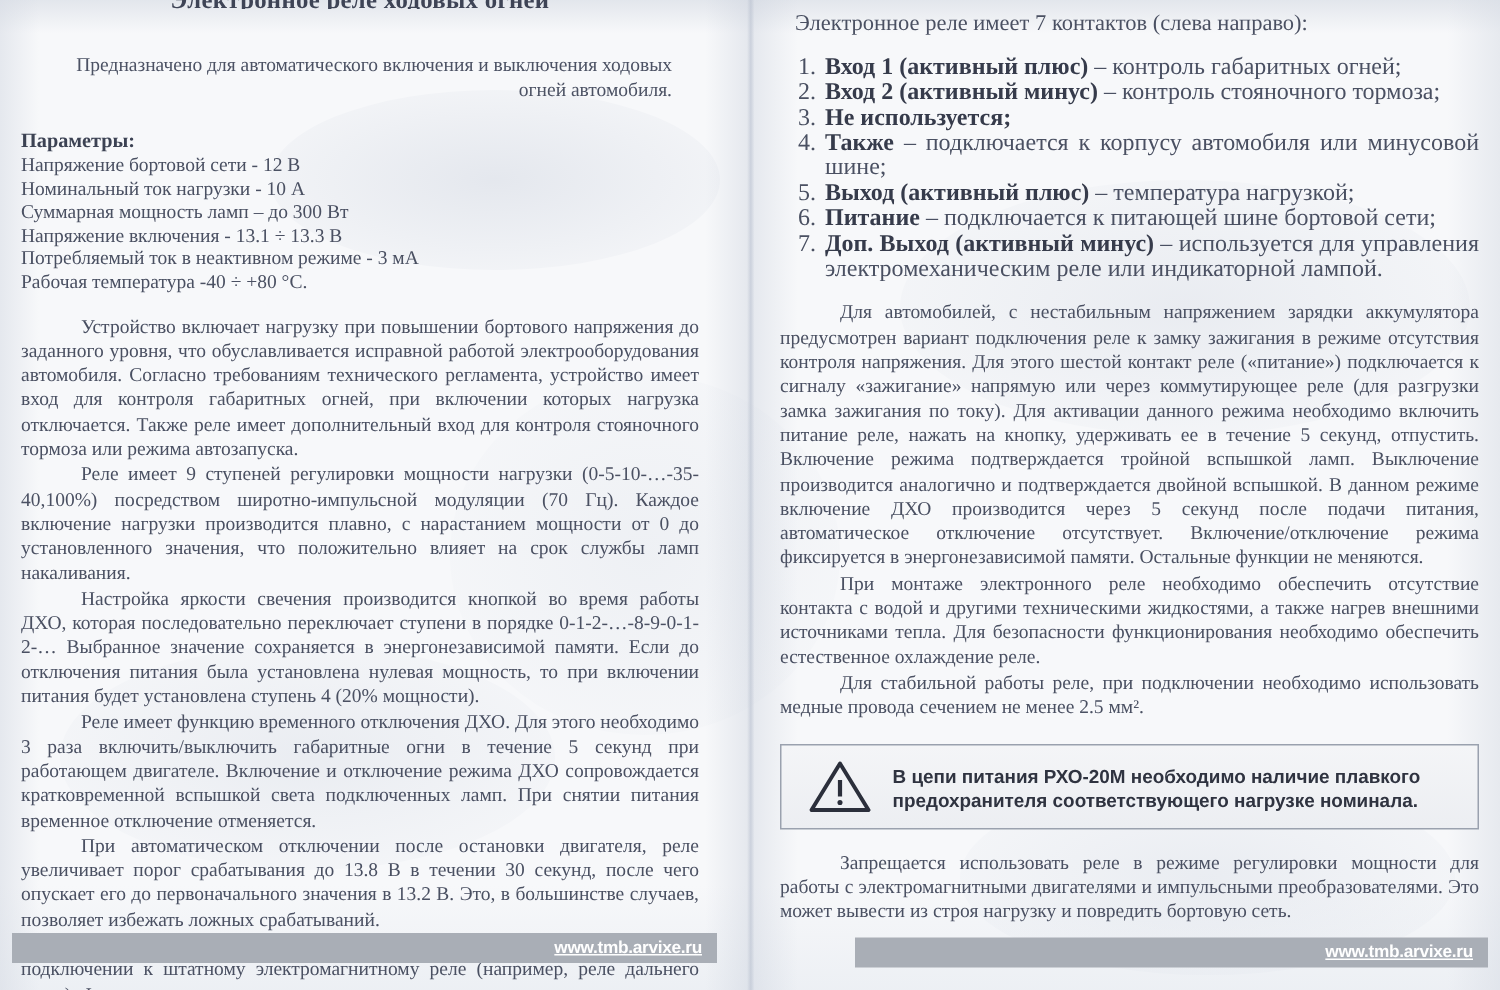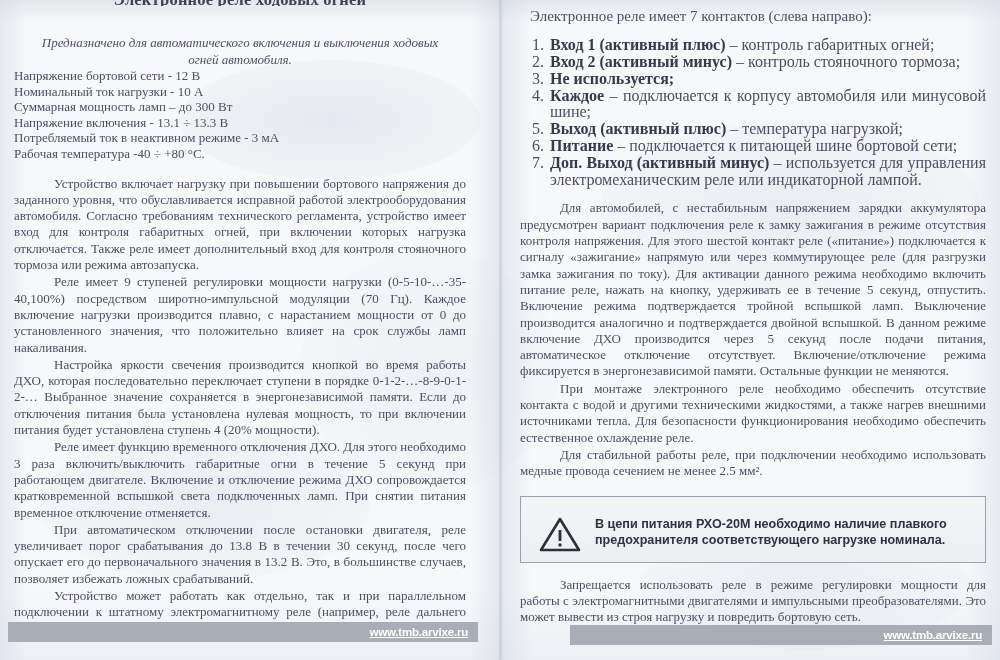"Предназначено для автоматического" .intro { font-style: italic -> none; text-align: center -> right }
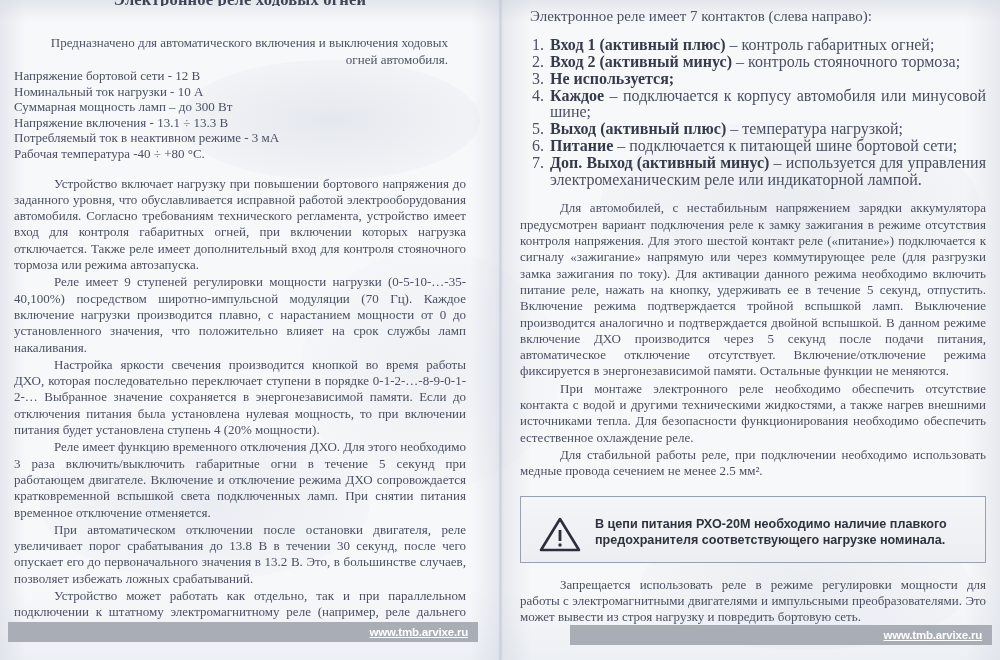"Параметры:" div.params-head { html: none -> <div>Параметры:</div> }
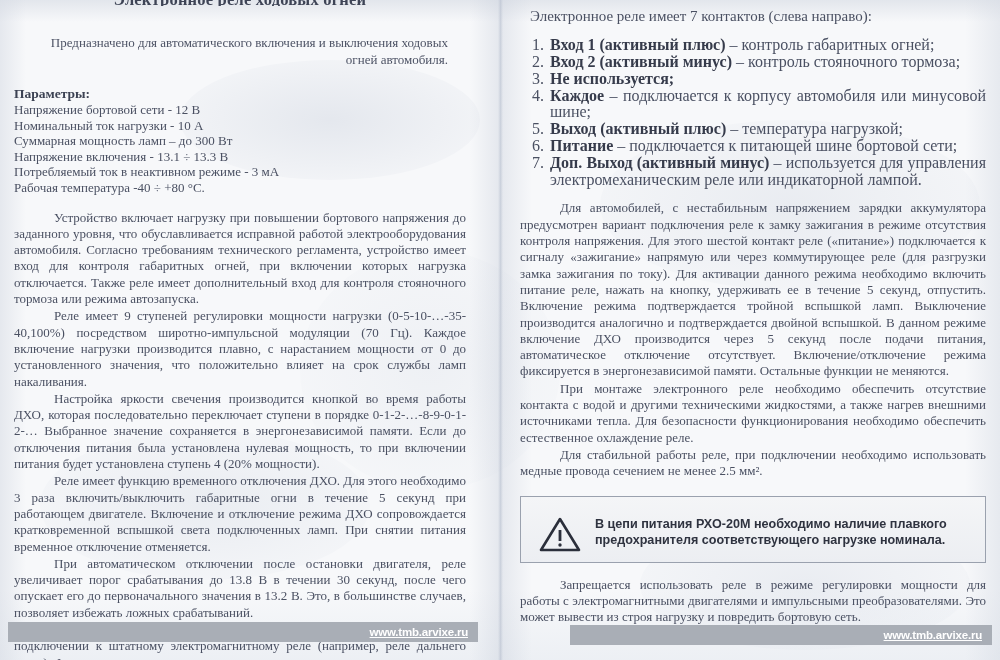"Каждое" b { text: Каждое -> Также }
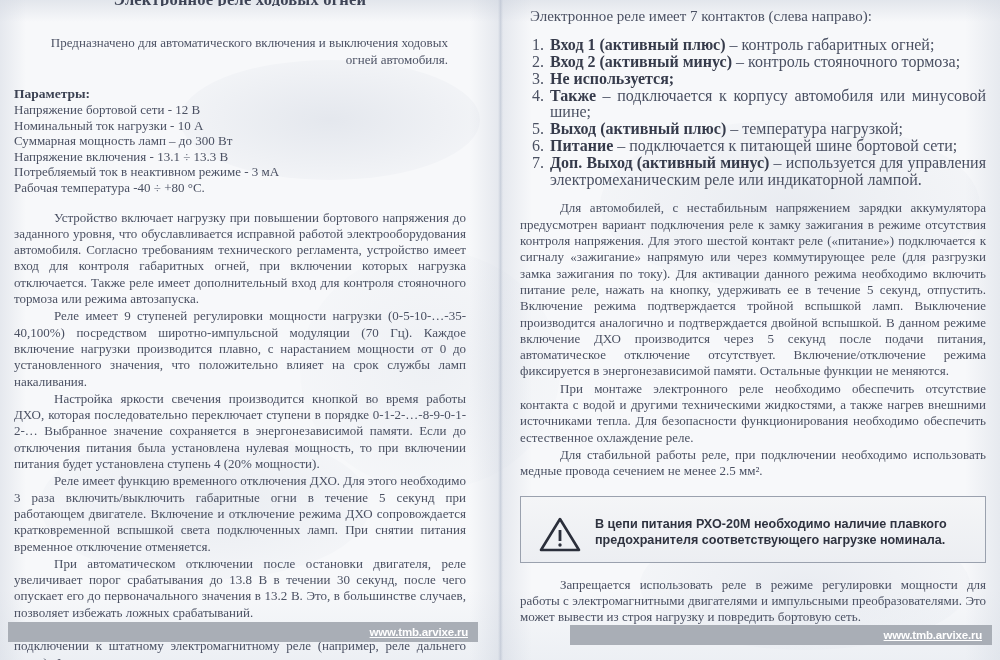"В цепи питания РХО-20М необходимо" .warn-box { align-items: flex-start -> flex-end; padding: 19px 12px 9px 10px -> 9px 12px 9px 10px }
